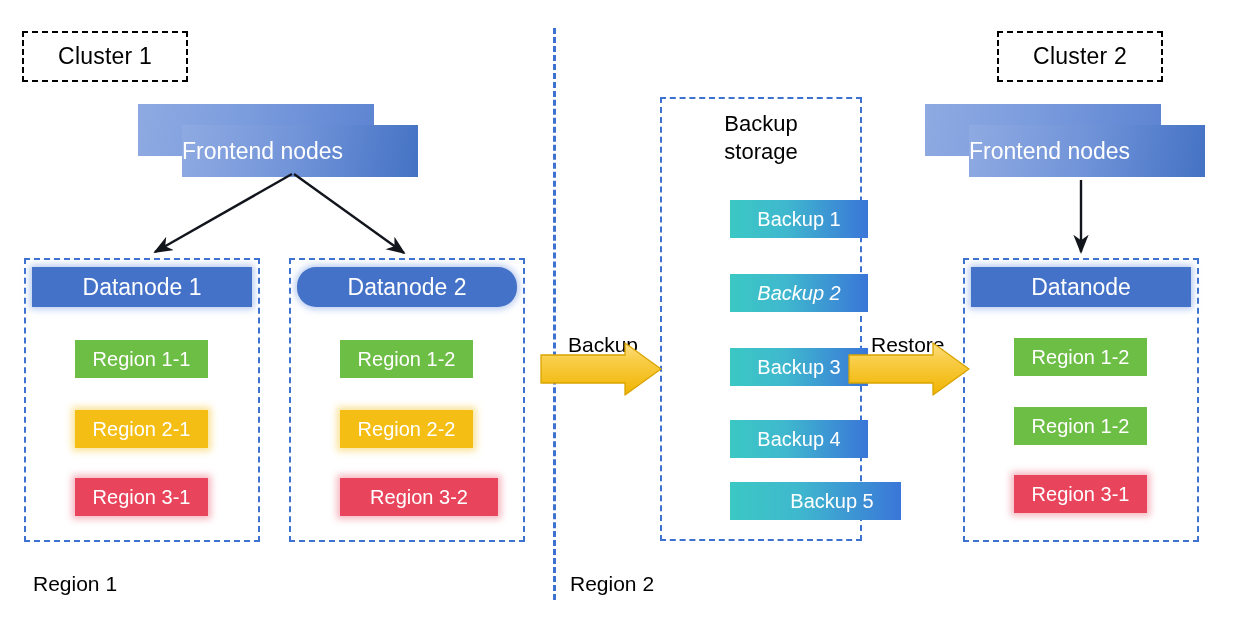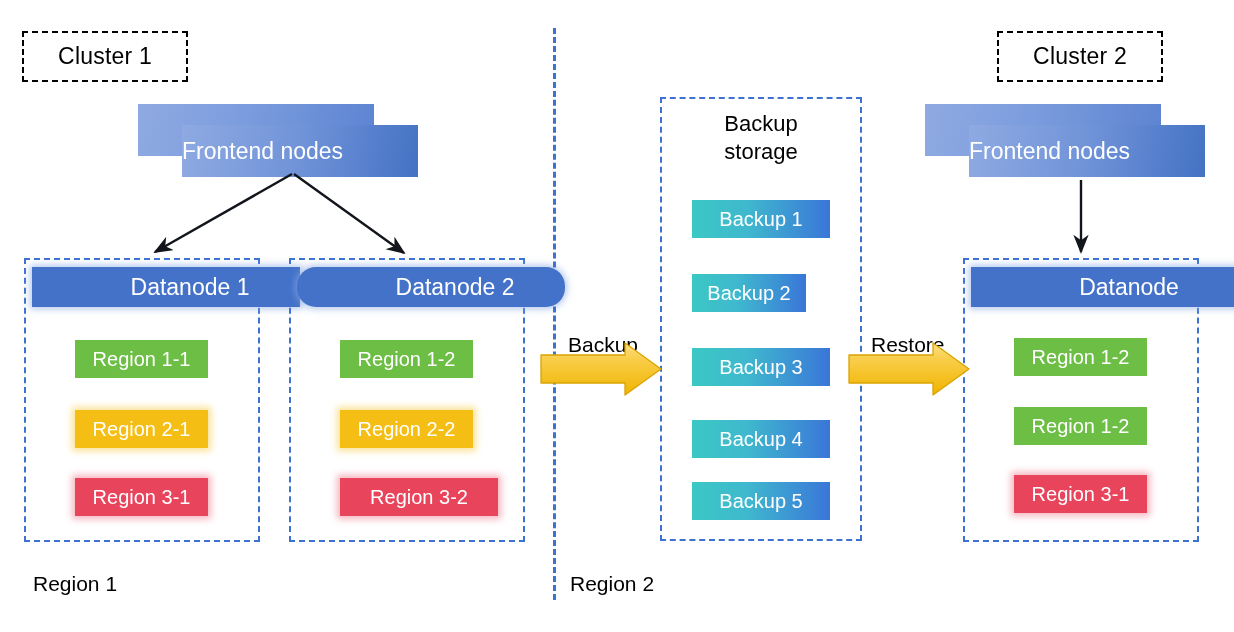"Backup 1" .backup-chip { margin-left: none -> 38px }
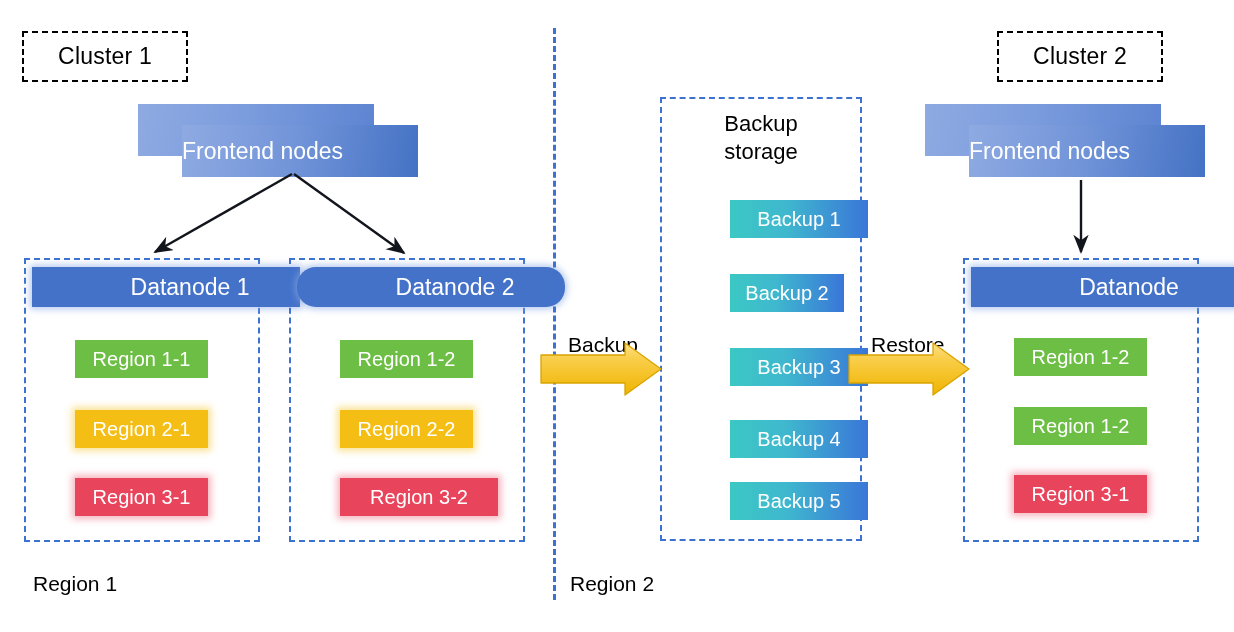"Datanode 1" .node-bar { padding-left: 48px -> none }
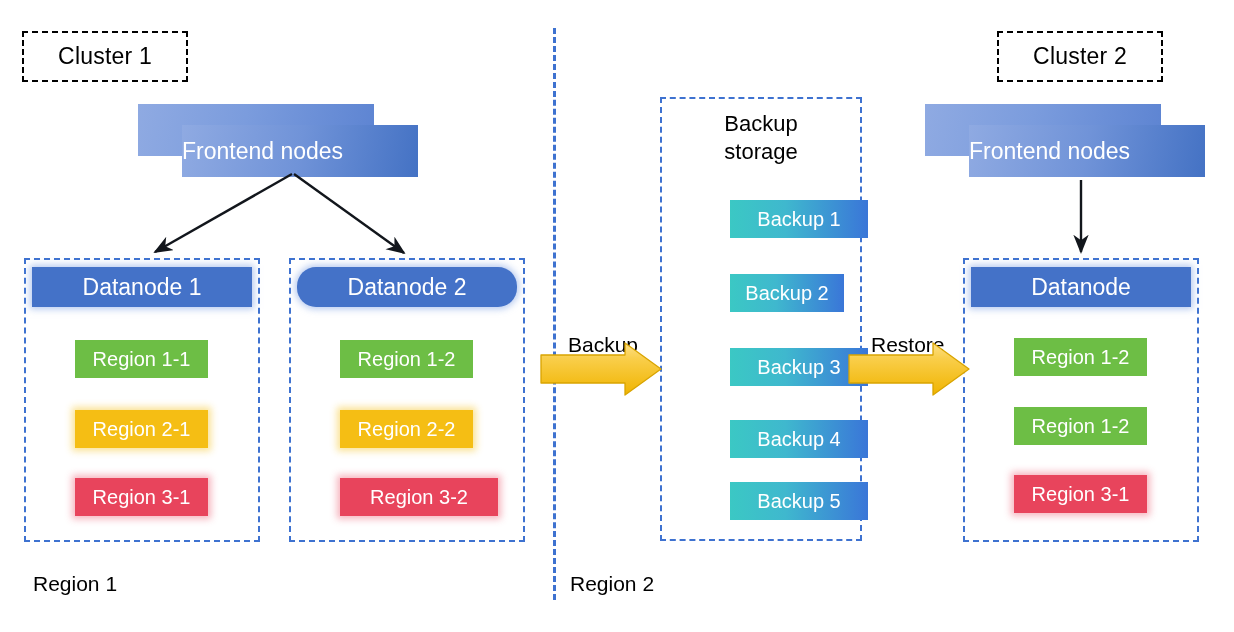"Backup 2" div.backup-chip { font-style: none -> italic; width: 114px -> 138px }
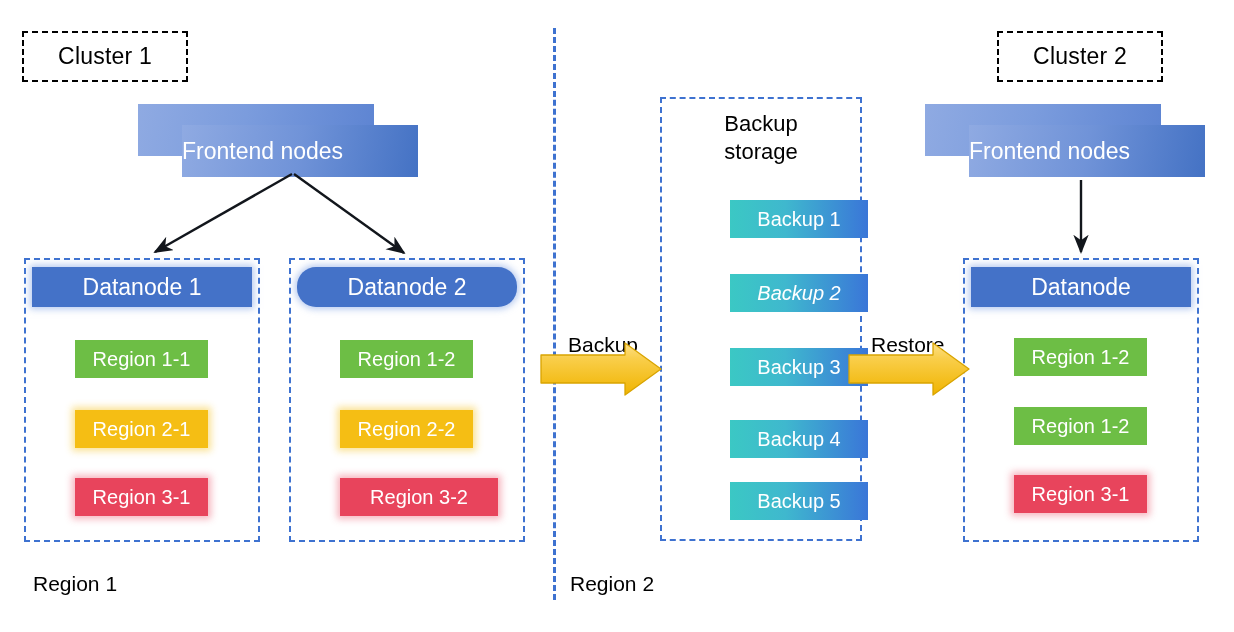"Backup 5" div.backup-chip { padding-left: none -> 33px }
